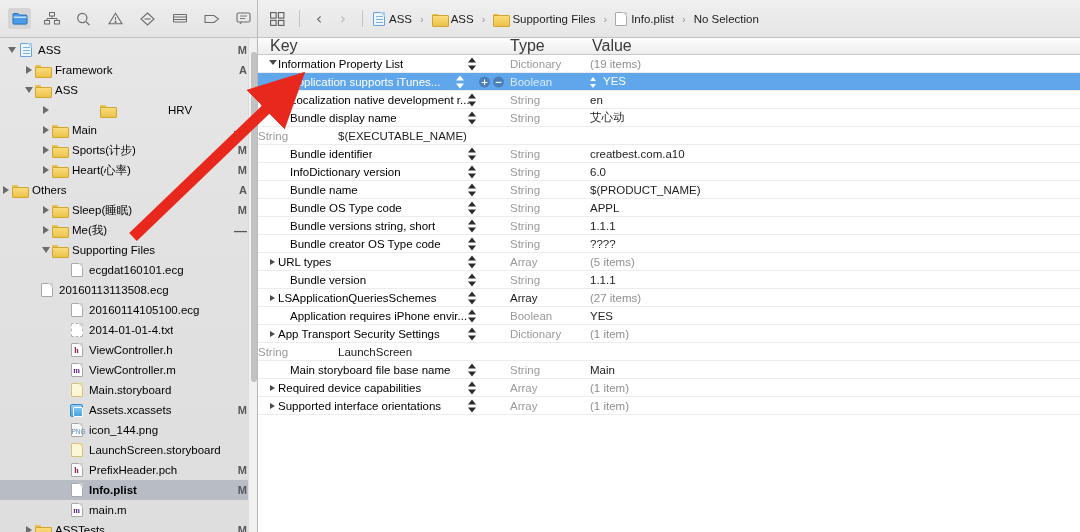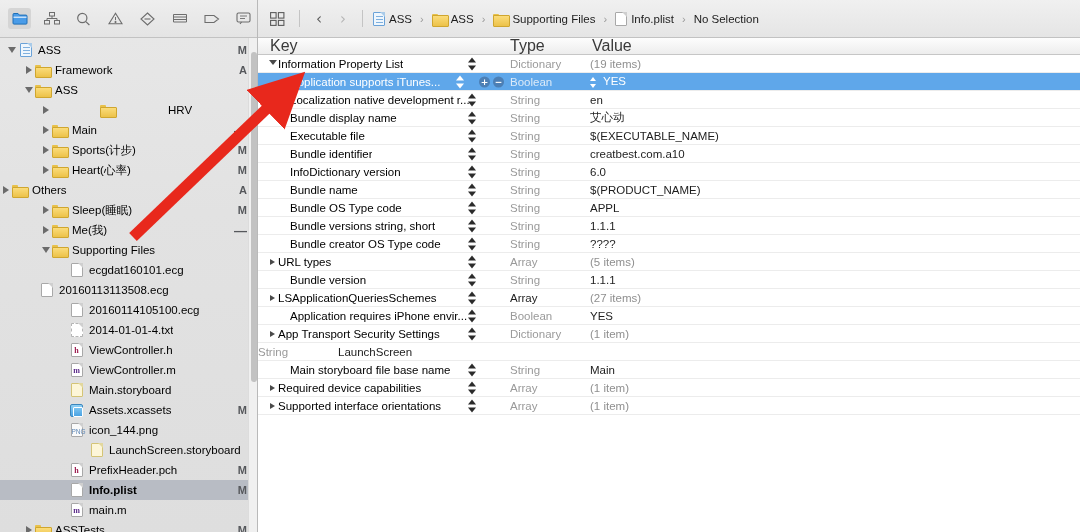"Executable file" span.pkey { html: <span> <span></span> <span>Executable file</span> <span> <i></i> <i></i> </span> </span> -> none }
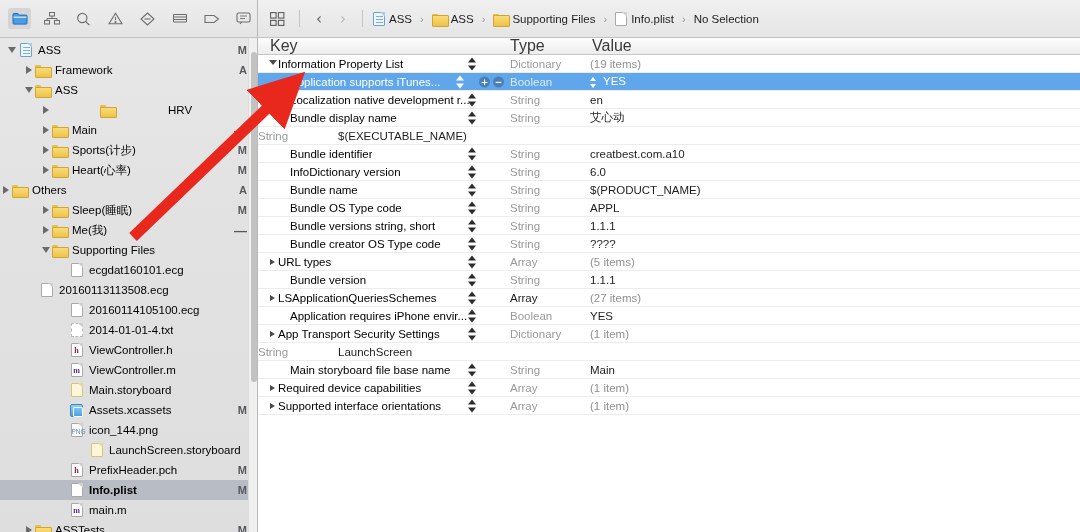"LaunchScreen.storyboard" div.row { padding-left: 77px -> 57px }
